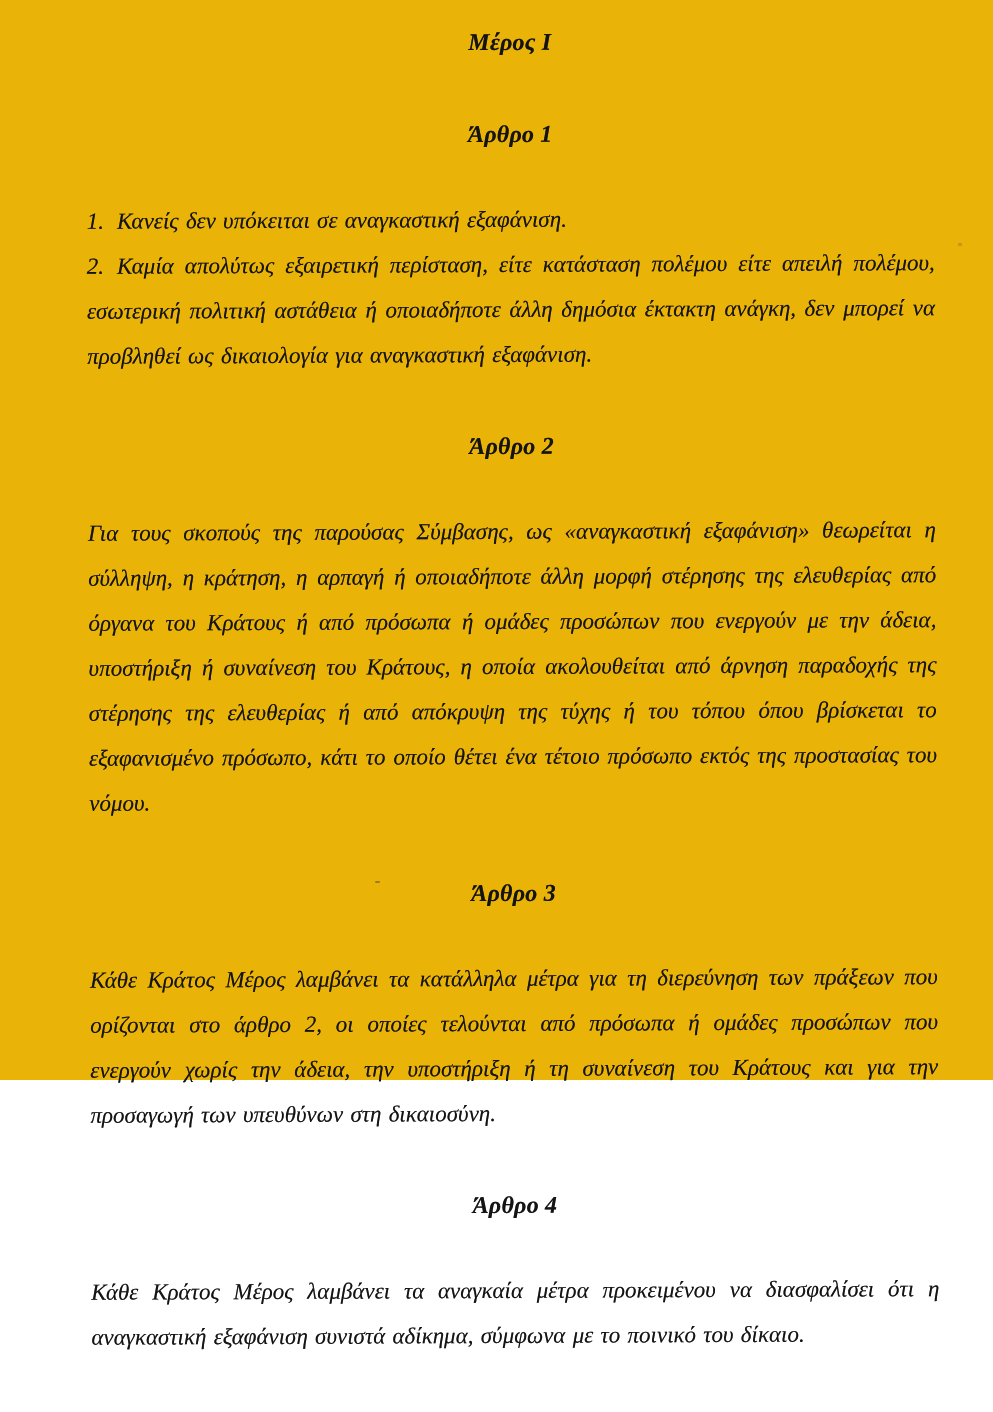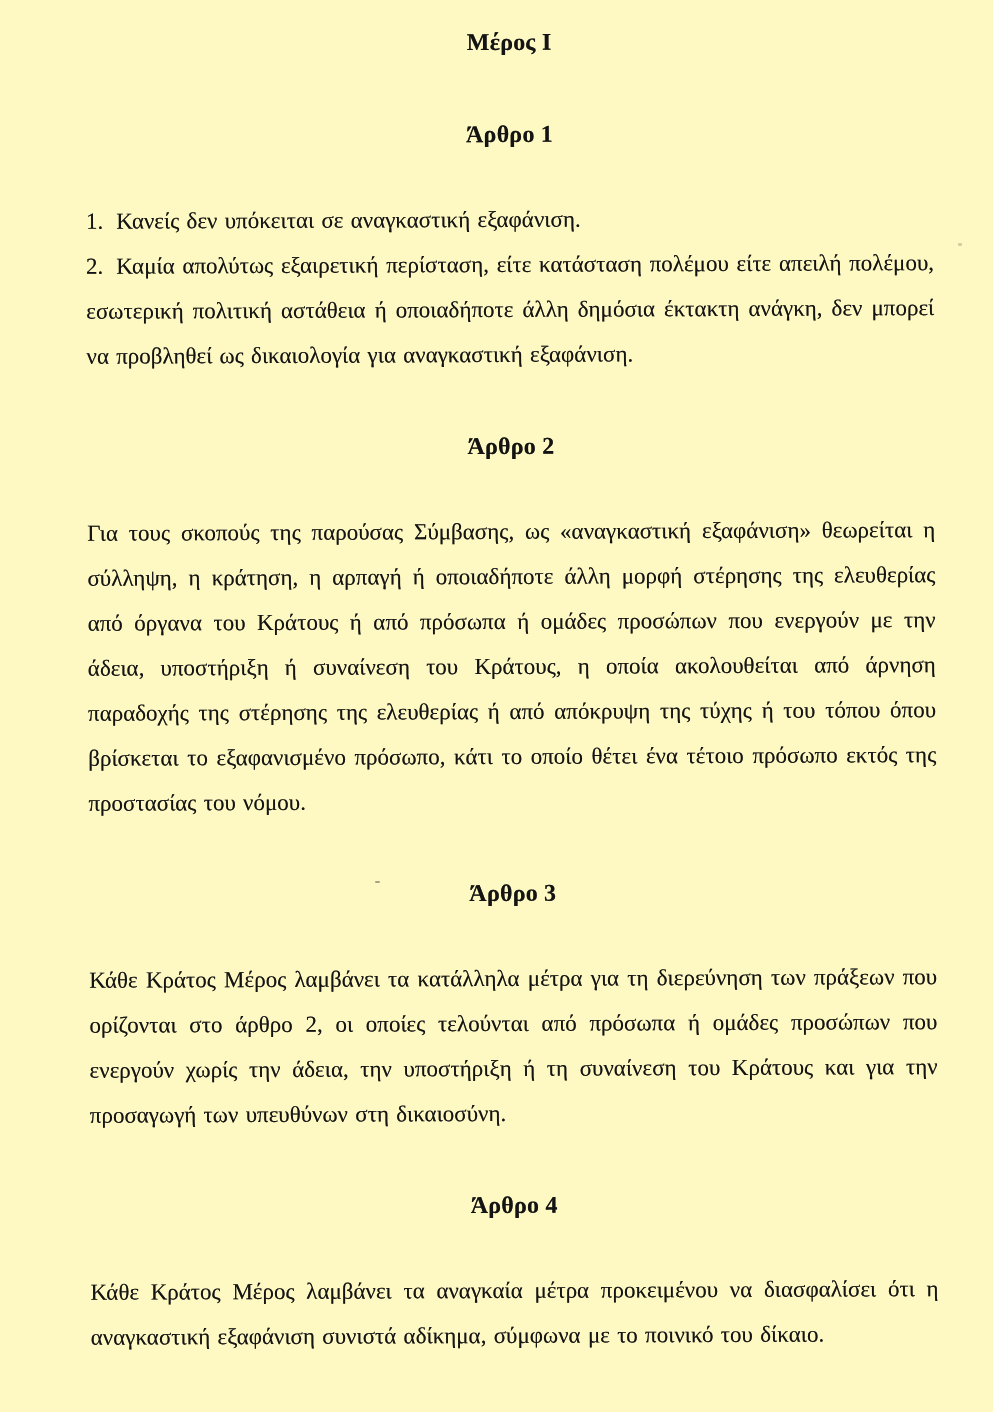"Μέρος Ι" .page { background: #fef9c3 -> #eab308; font-style: none -> italic; height: 1412px -> 1080px }
